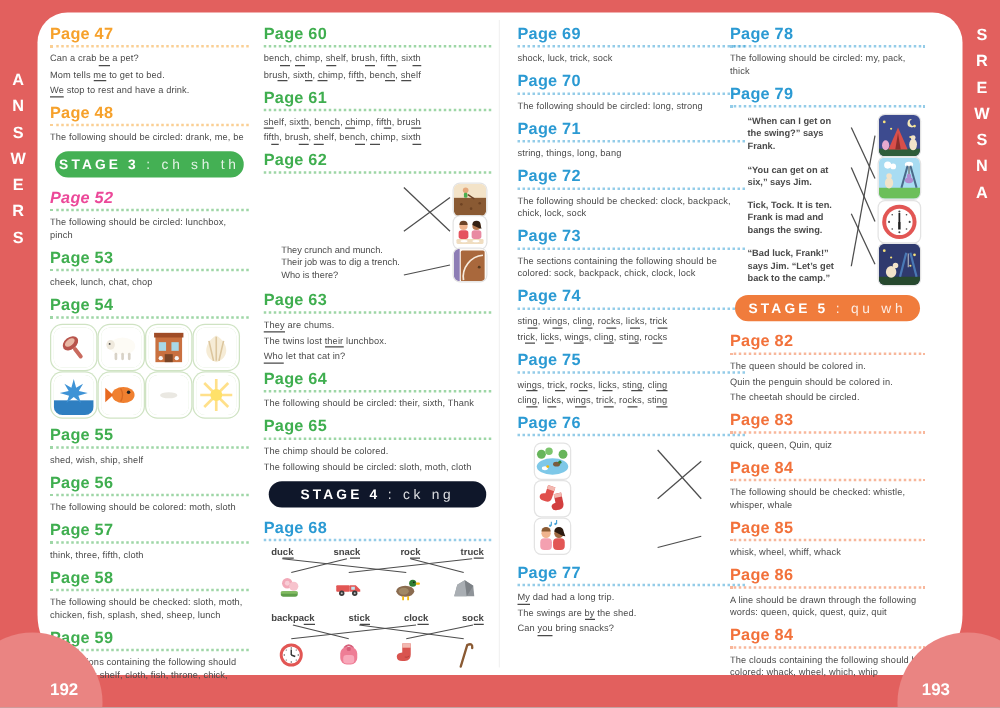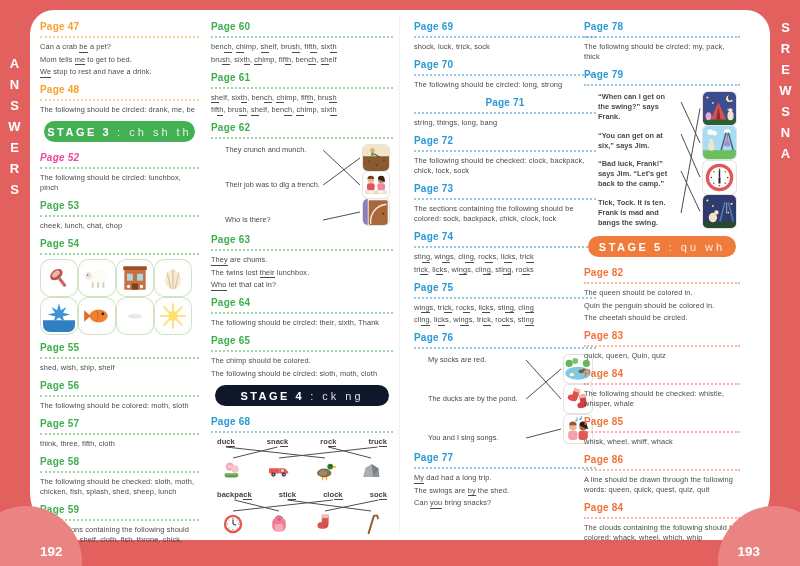"Page 47" .ph { font-size: 10px -> 13px }
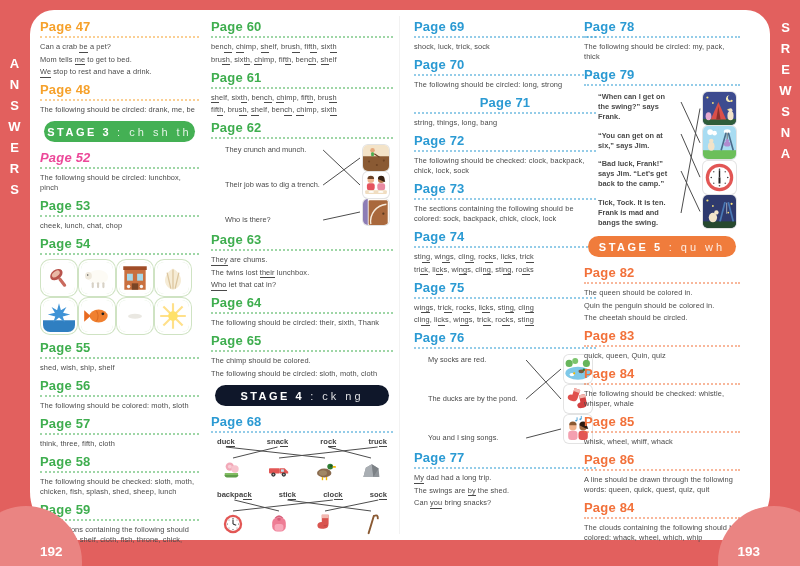"Page 71" div.ph { text-align: center -> none }
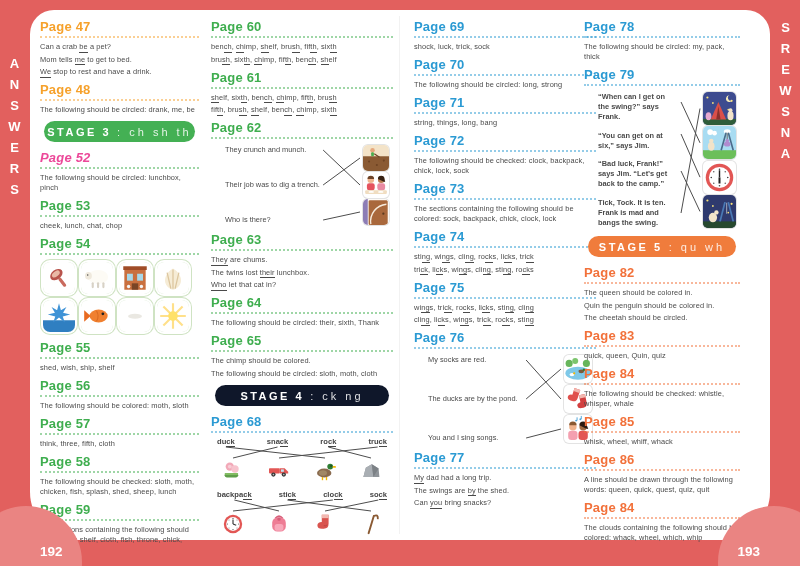"They crunch and munch." div.match { align-items: none -> flex-end }
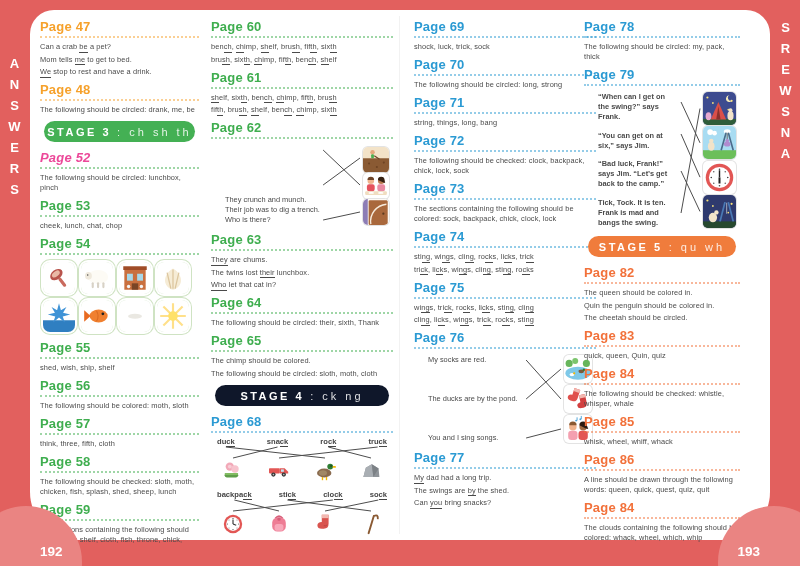"“Bad luck, Frank!” says Jim." div.mtext { order: before "Tick, Tock. It is ten." -> after "Tick, Tock. It is ten." }
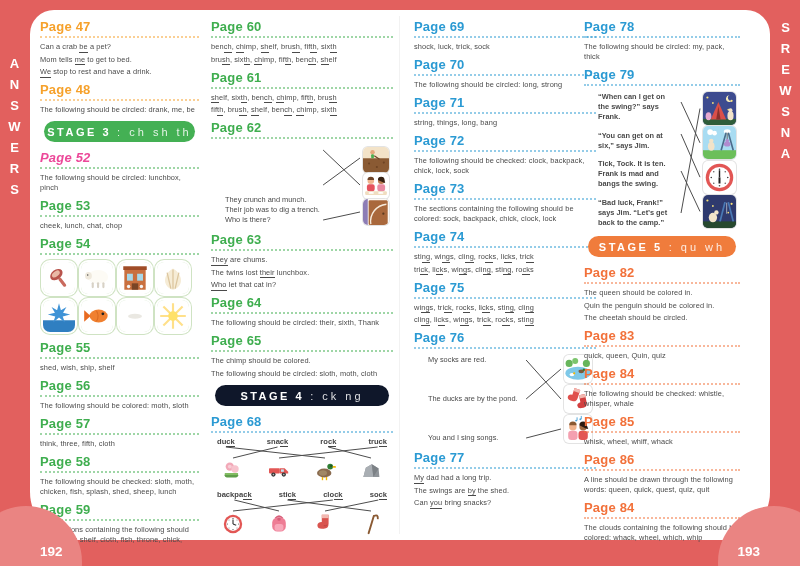"My socks are red." div.mtexts { html: <div> <div>My socks are red.</div> <div>The ducks are by the pond.</div> <div>You and I sing songs.</div> </div> -> none }
